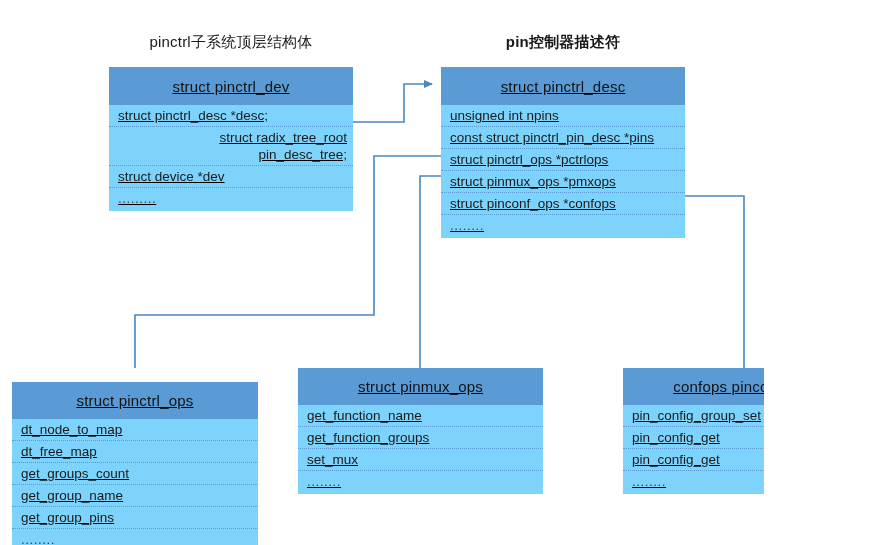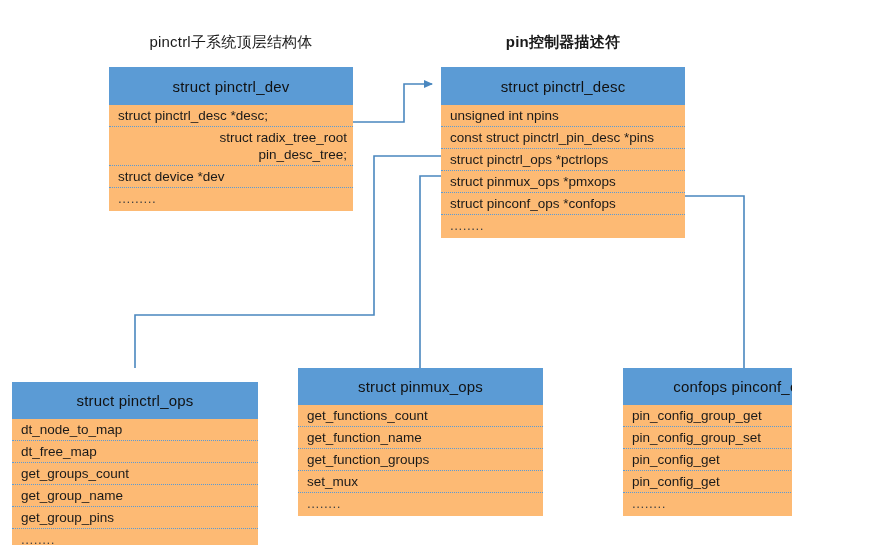"pinctrl子系统顶层结构体" #canvas { padding-left: 28px -> none }
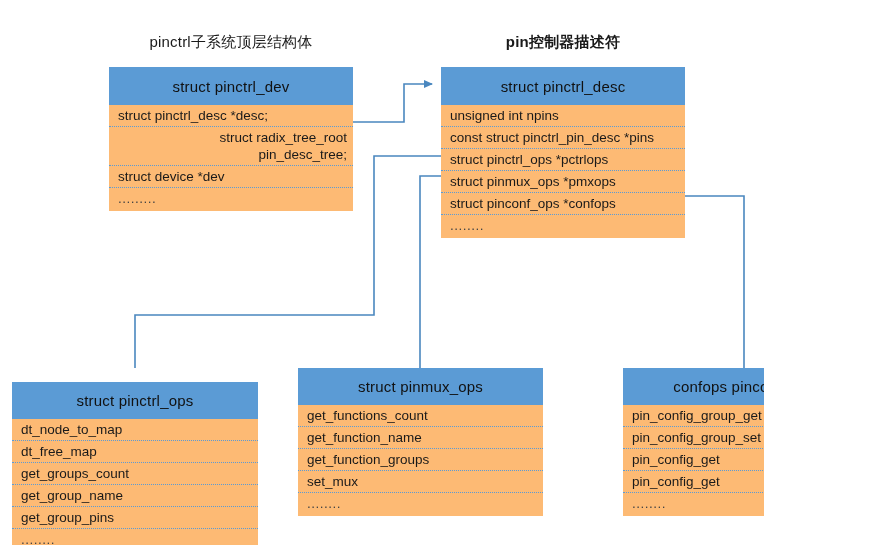"struct pinctrl_dev" .struct-box { text-decoration: none -> underline }
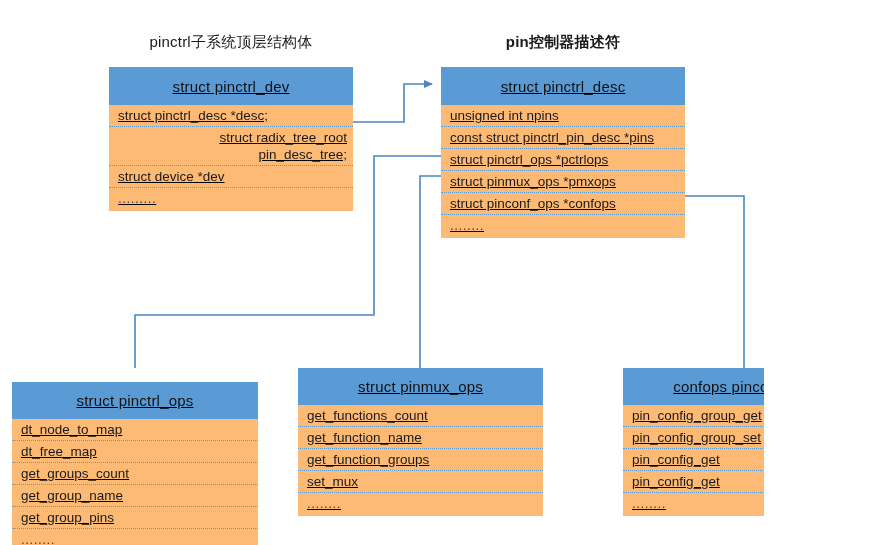"struct pinctrl_desc *desc;" .struct-body { background: #fdba74 -> #7dd3fc }
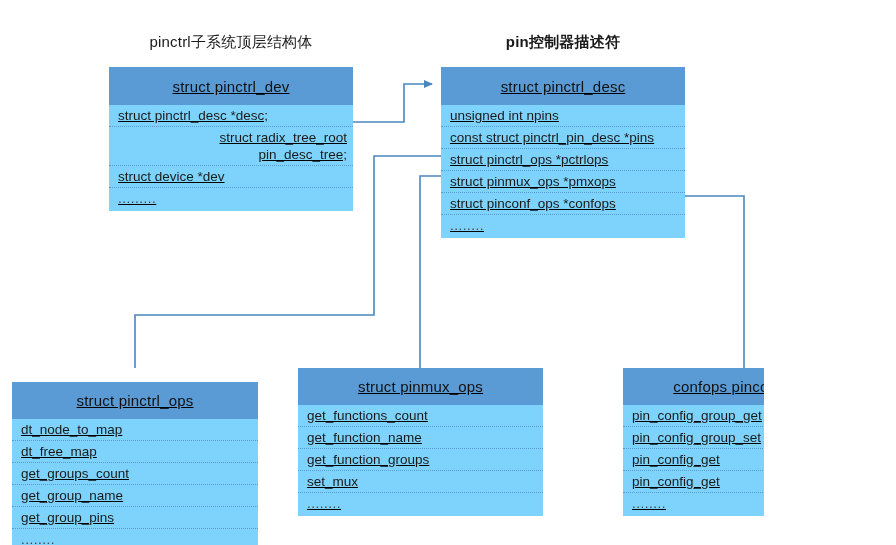"get_functions_count" div.field-row { html: <div>get_functions_count</div> -> none }
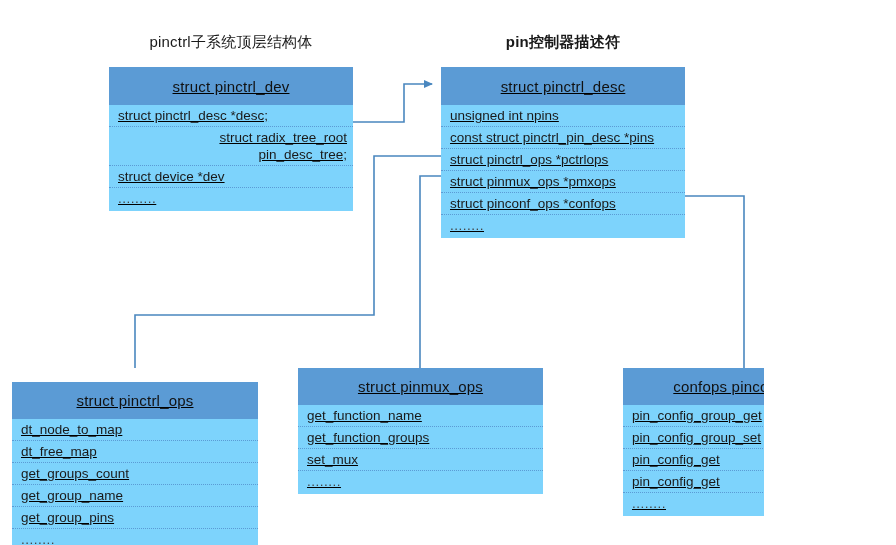"pin_config_group_get" div.field-row { html: <div>pin_config_group_get</div> -> none }
